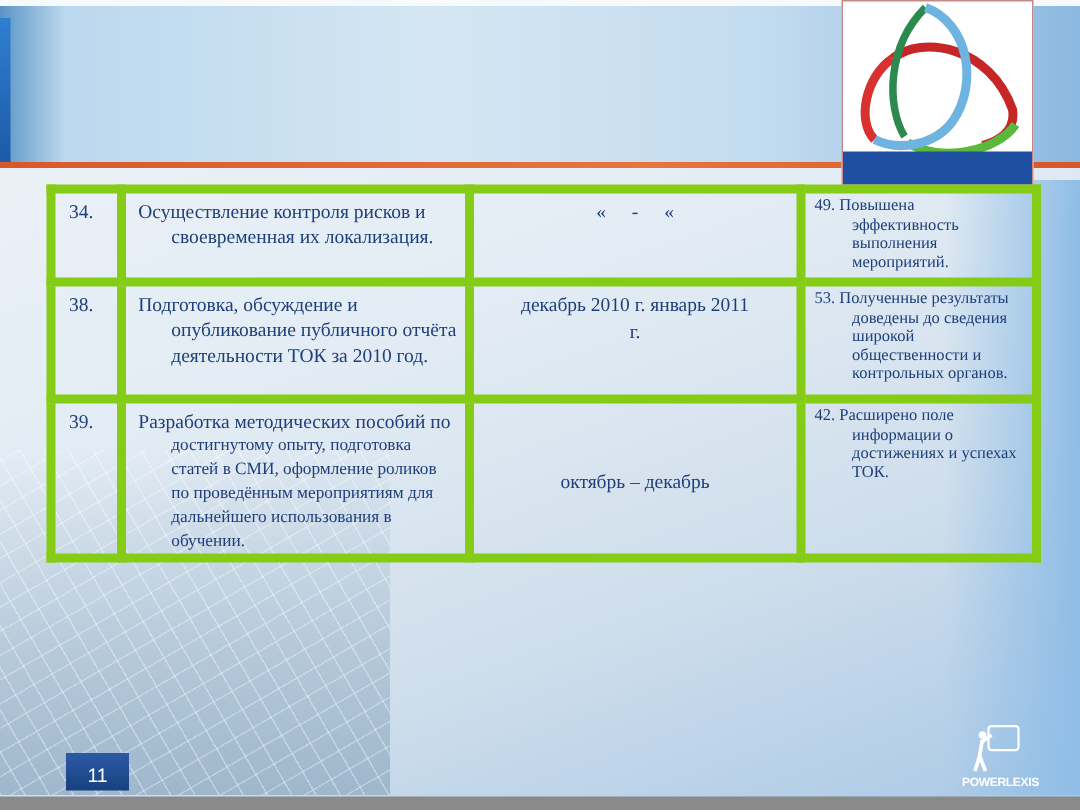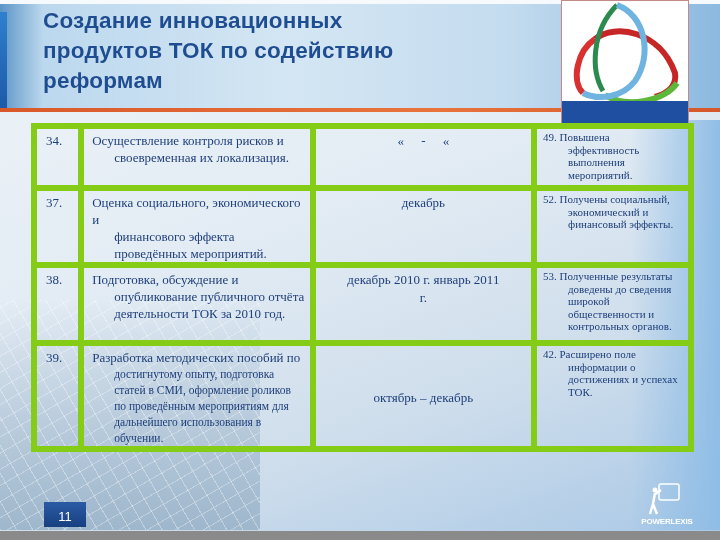"Создание инновационных" div.title { html: <div> <div>Создание инновационных</div> <div>продуктов ТОК по содействию</div> <div>реформам</div> </div> -> none }
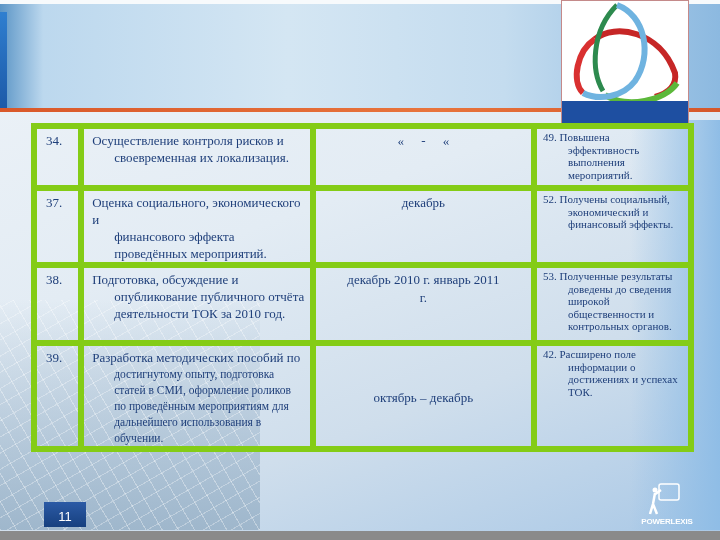"37." tr { html: <tr> <td>37.</td> <td><span>Оценка социального, экономического и</span><span>финансового эффекта проведённых мероприятий.</span></td> <td>декабрь</td> <td><span>52. Получены социальный,</span><span>экономический и финансовый эффекты.</span></td> </tr> -> none }
